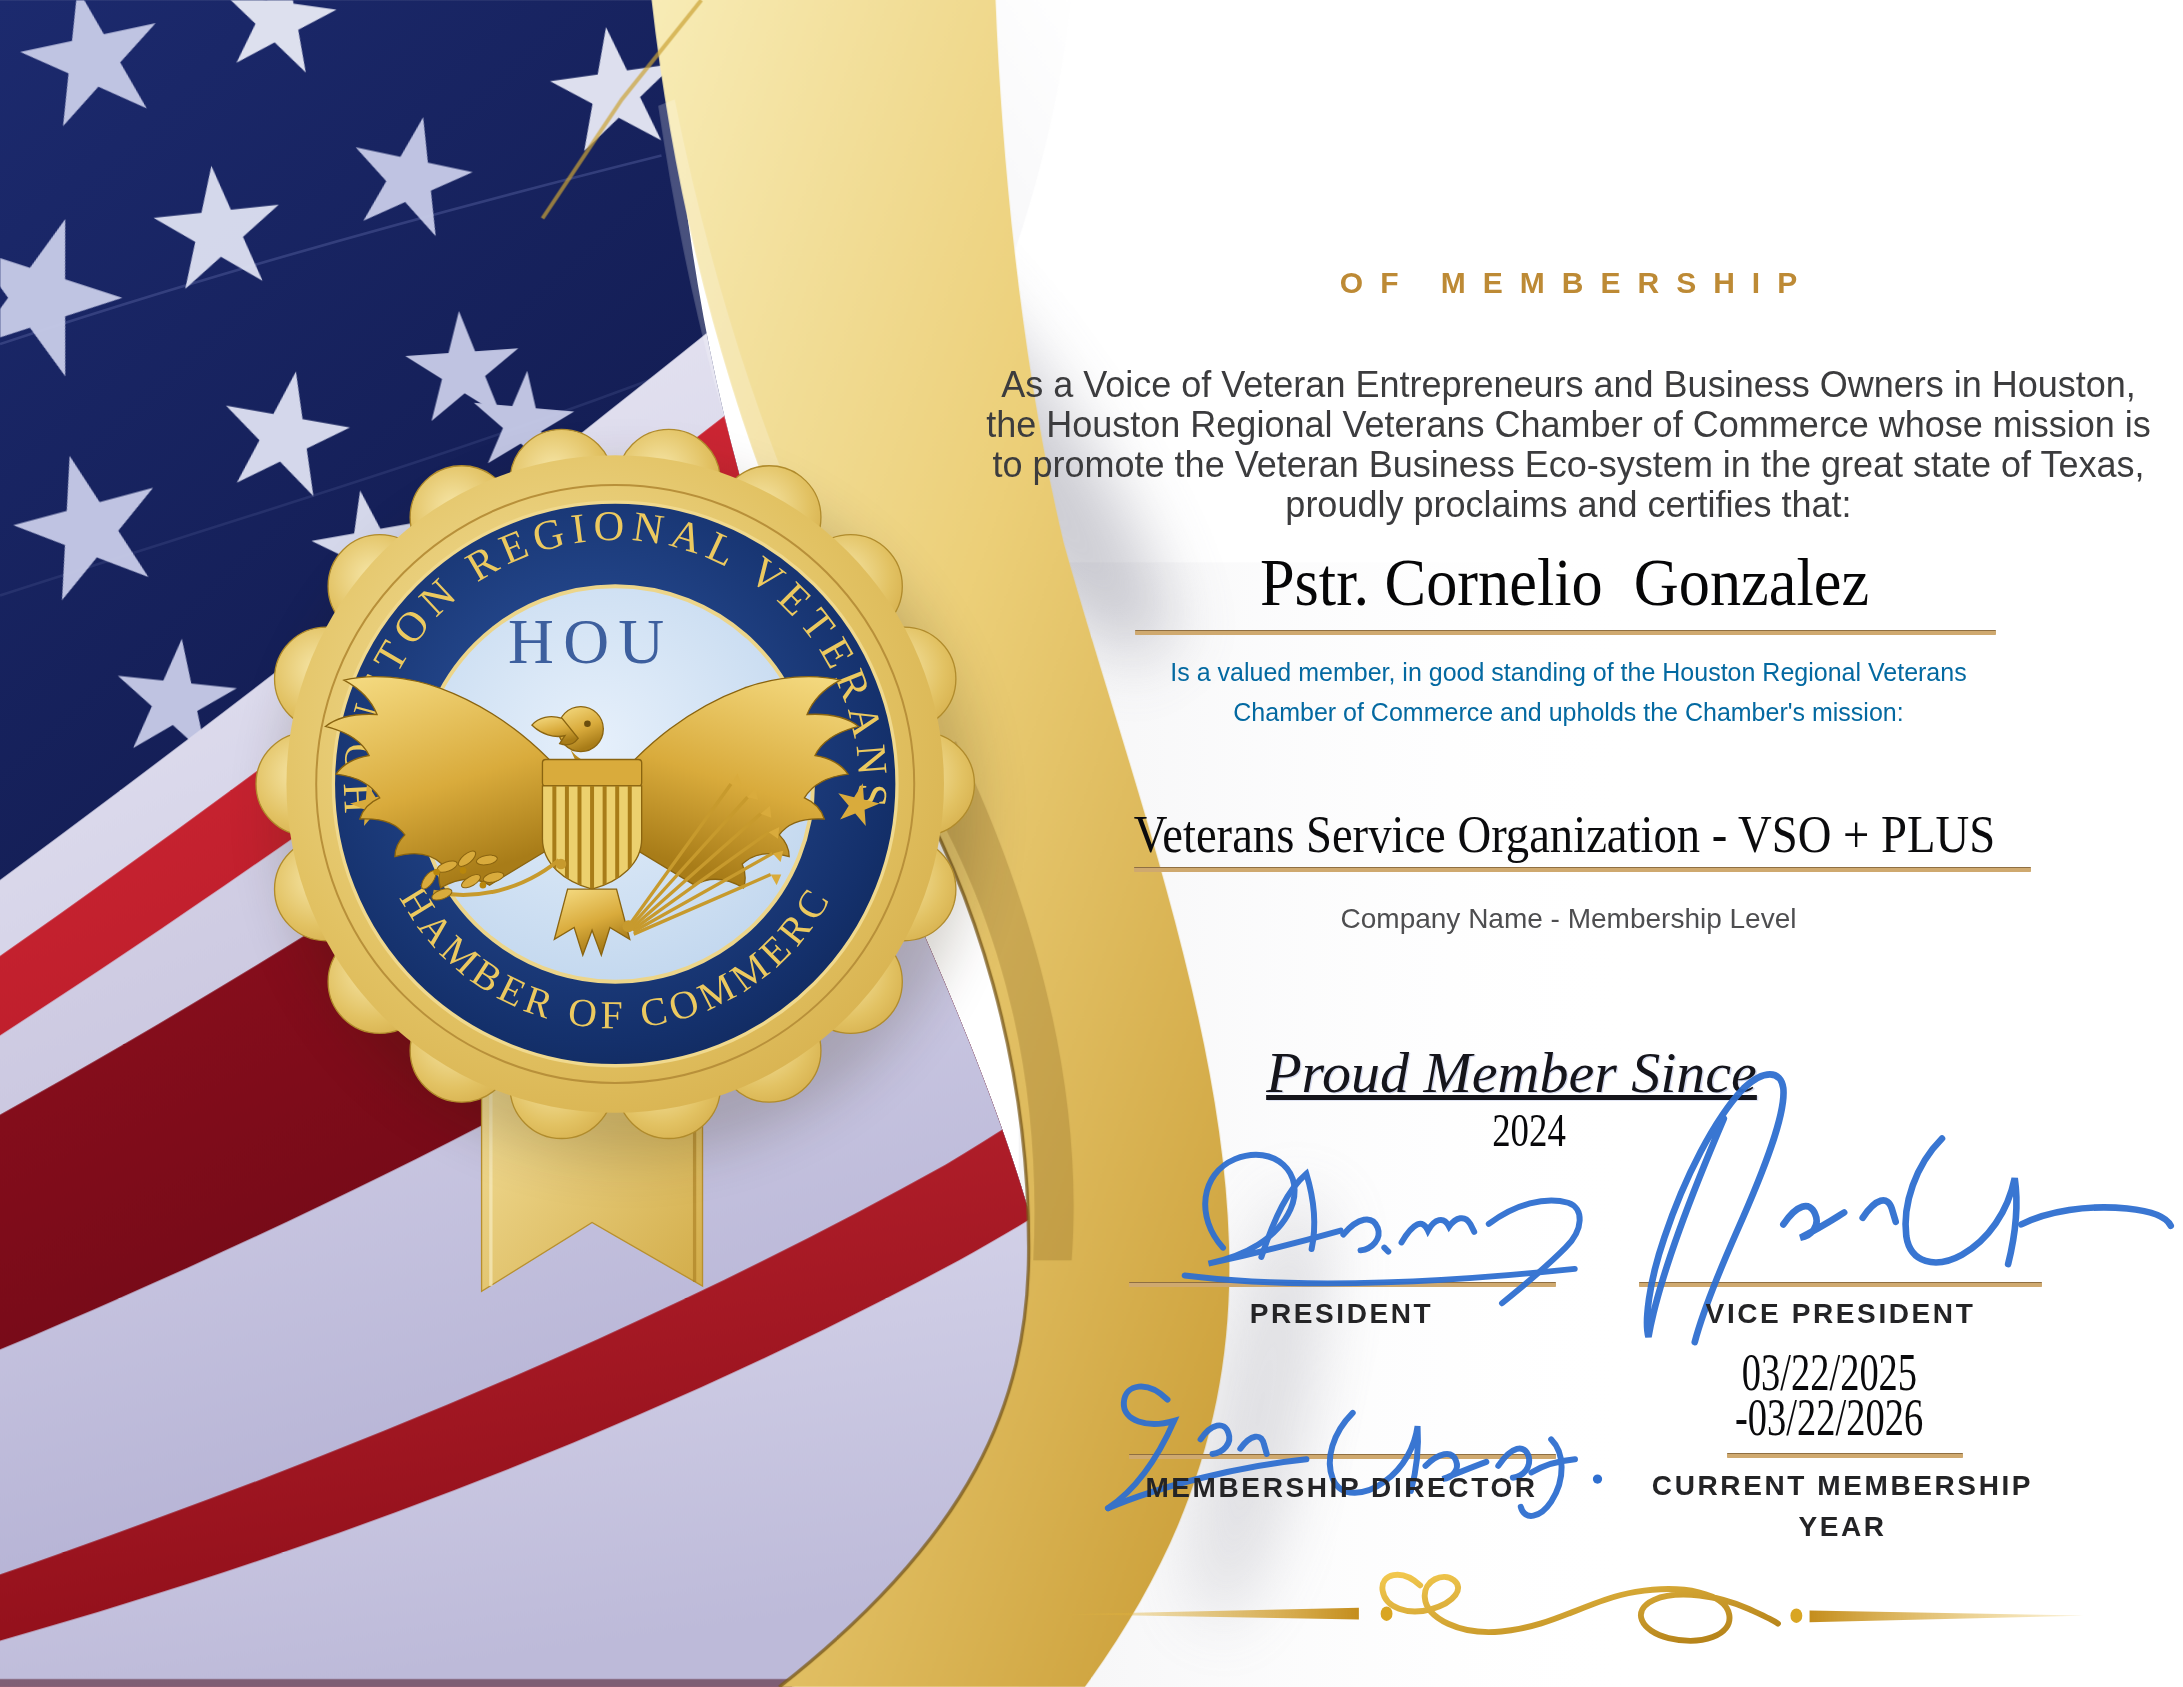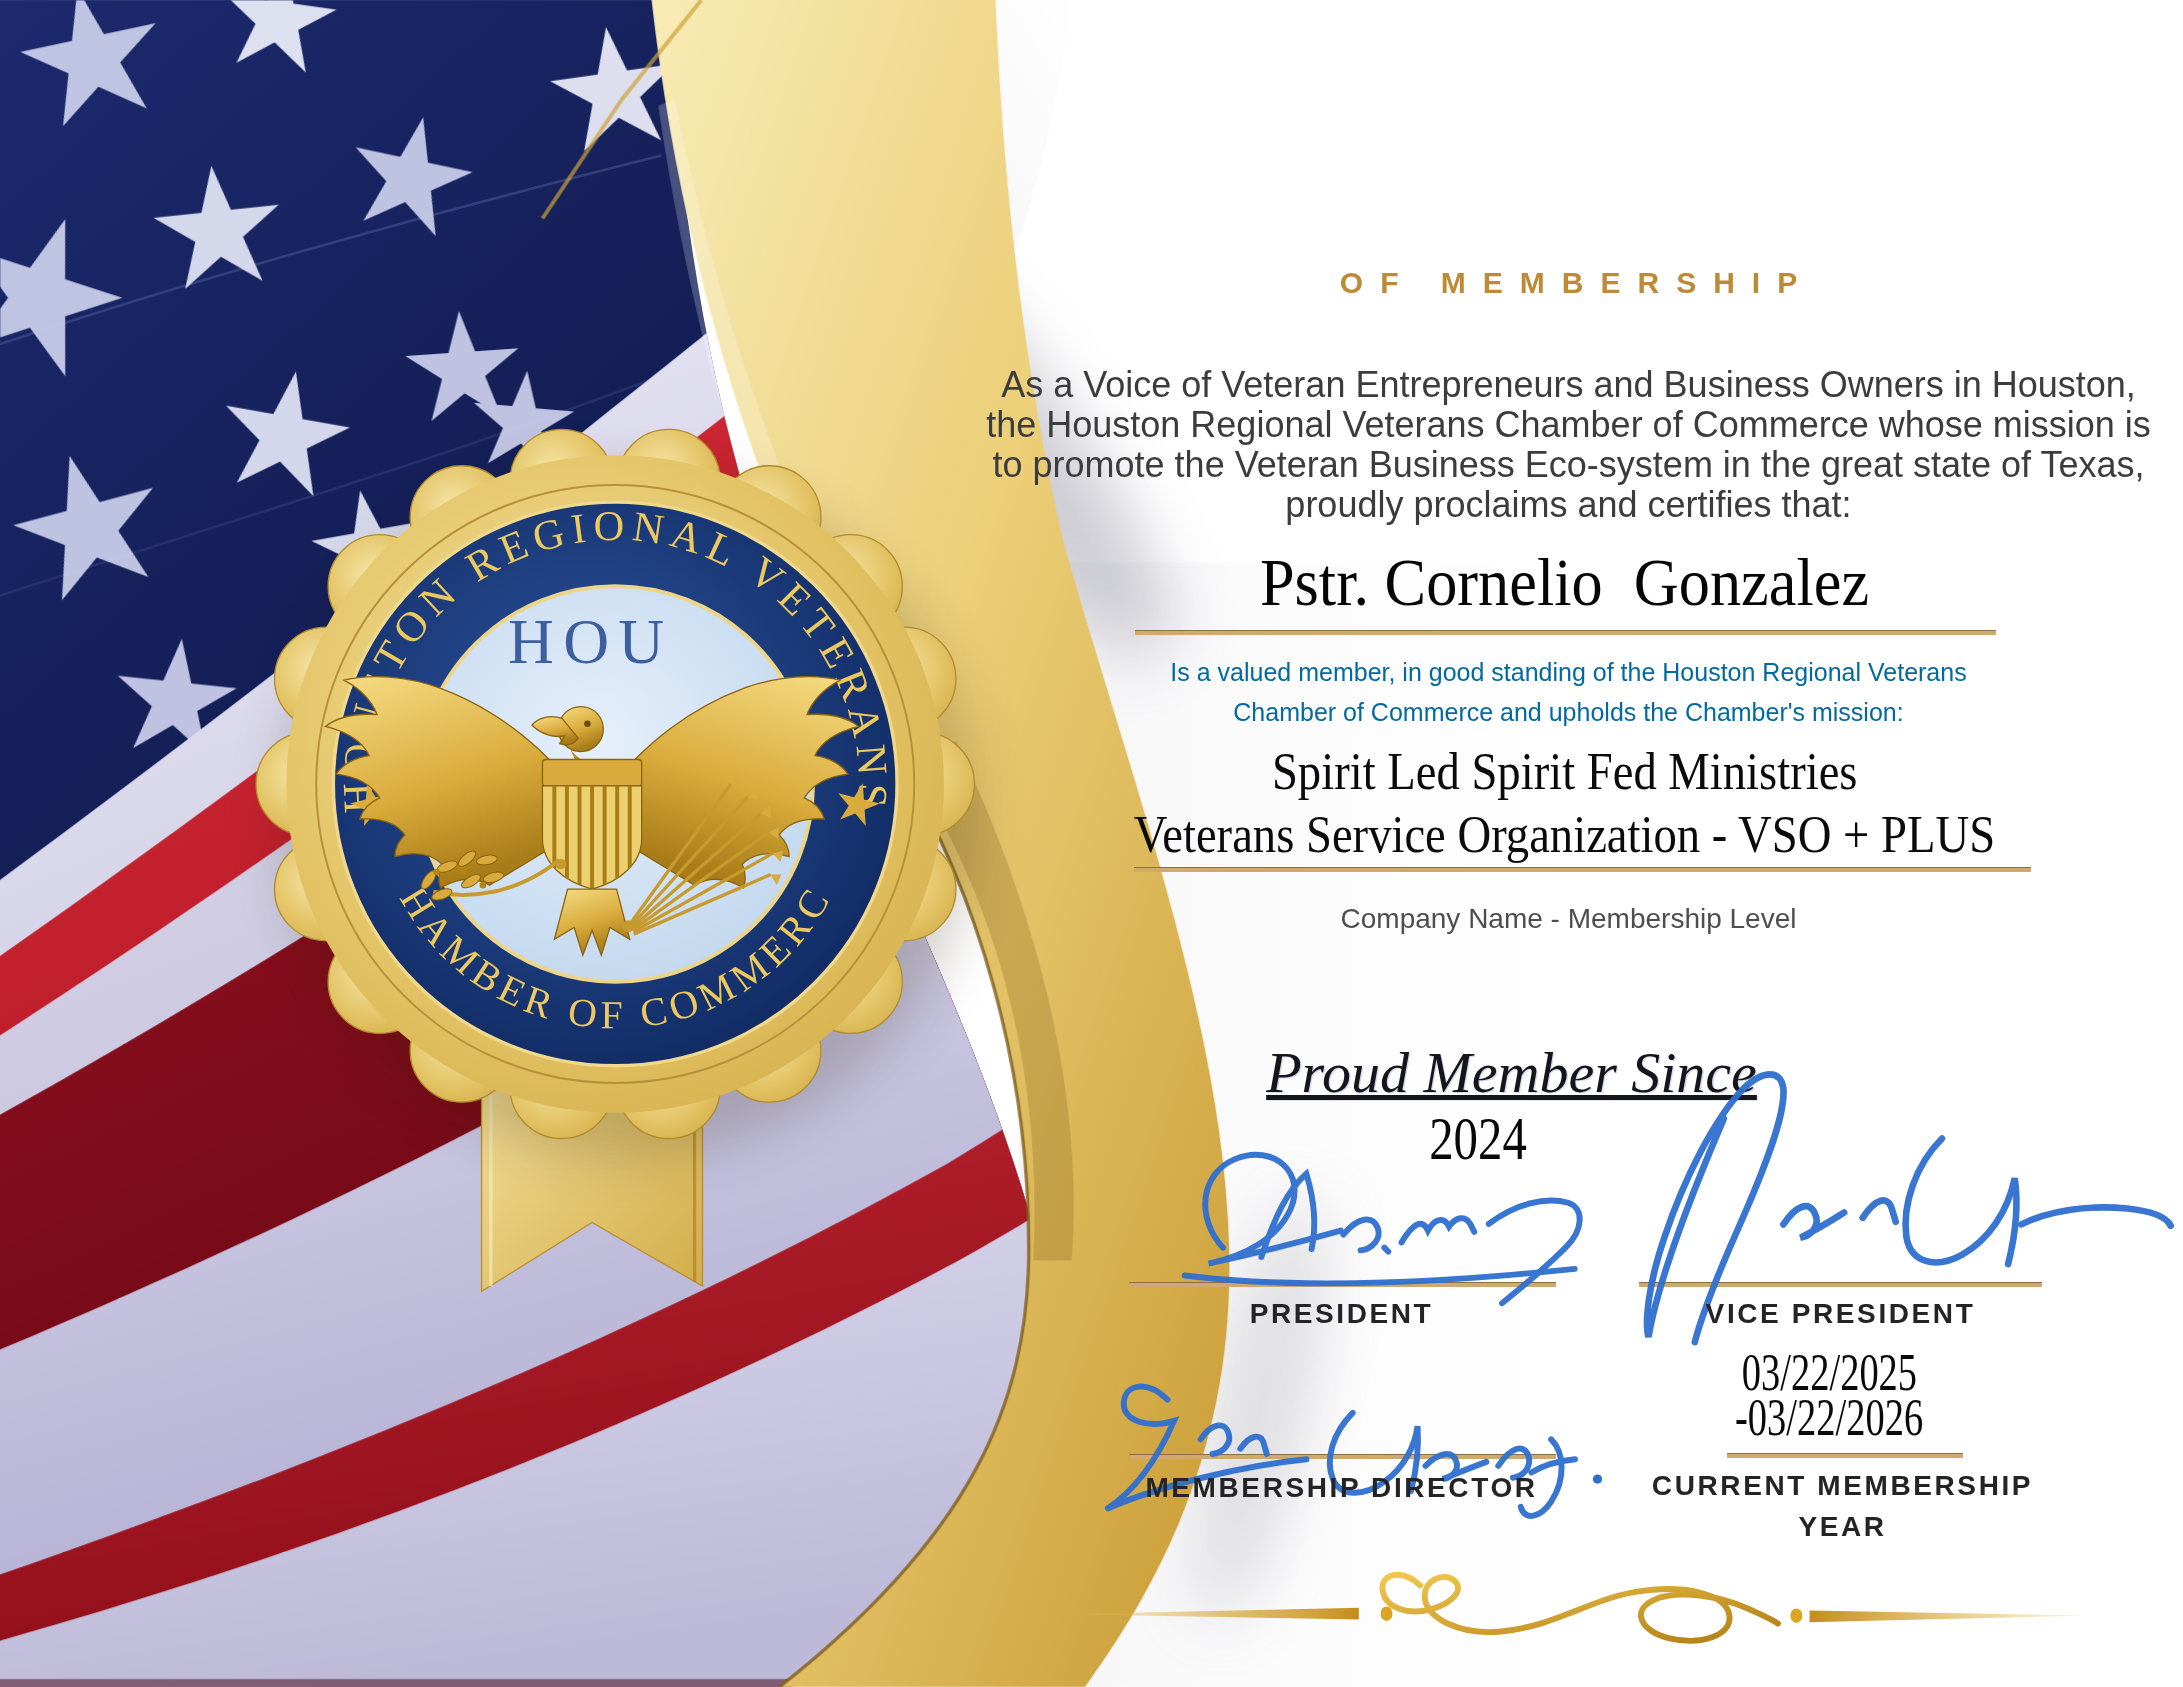"Spirit Led Spirit Fed Ministries" div.abs { html: <div><span>Spirit Led Spirit Fed Ministries</span></div> -> none }
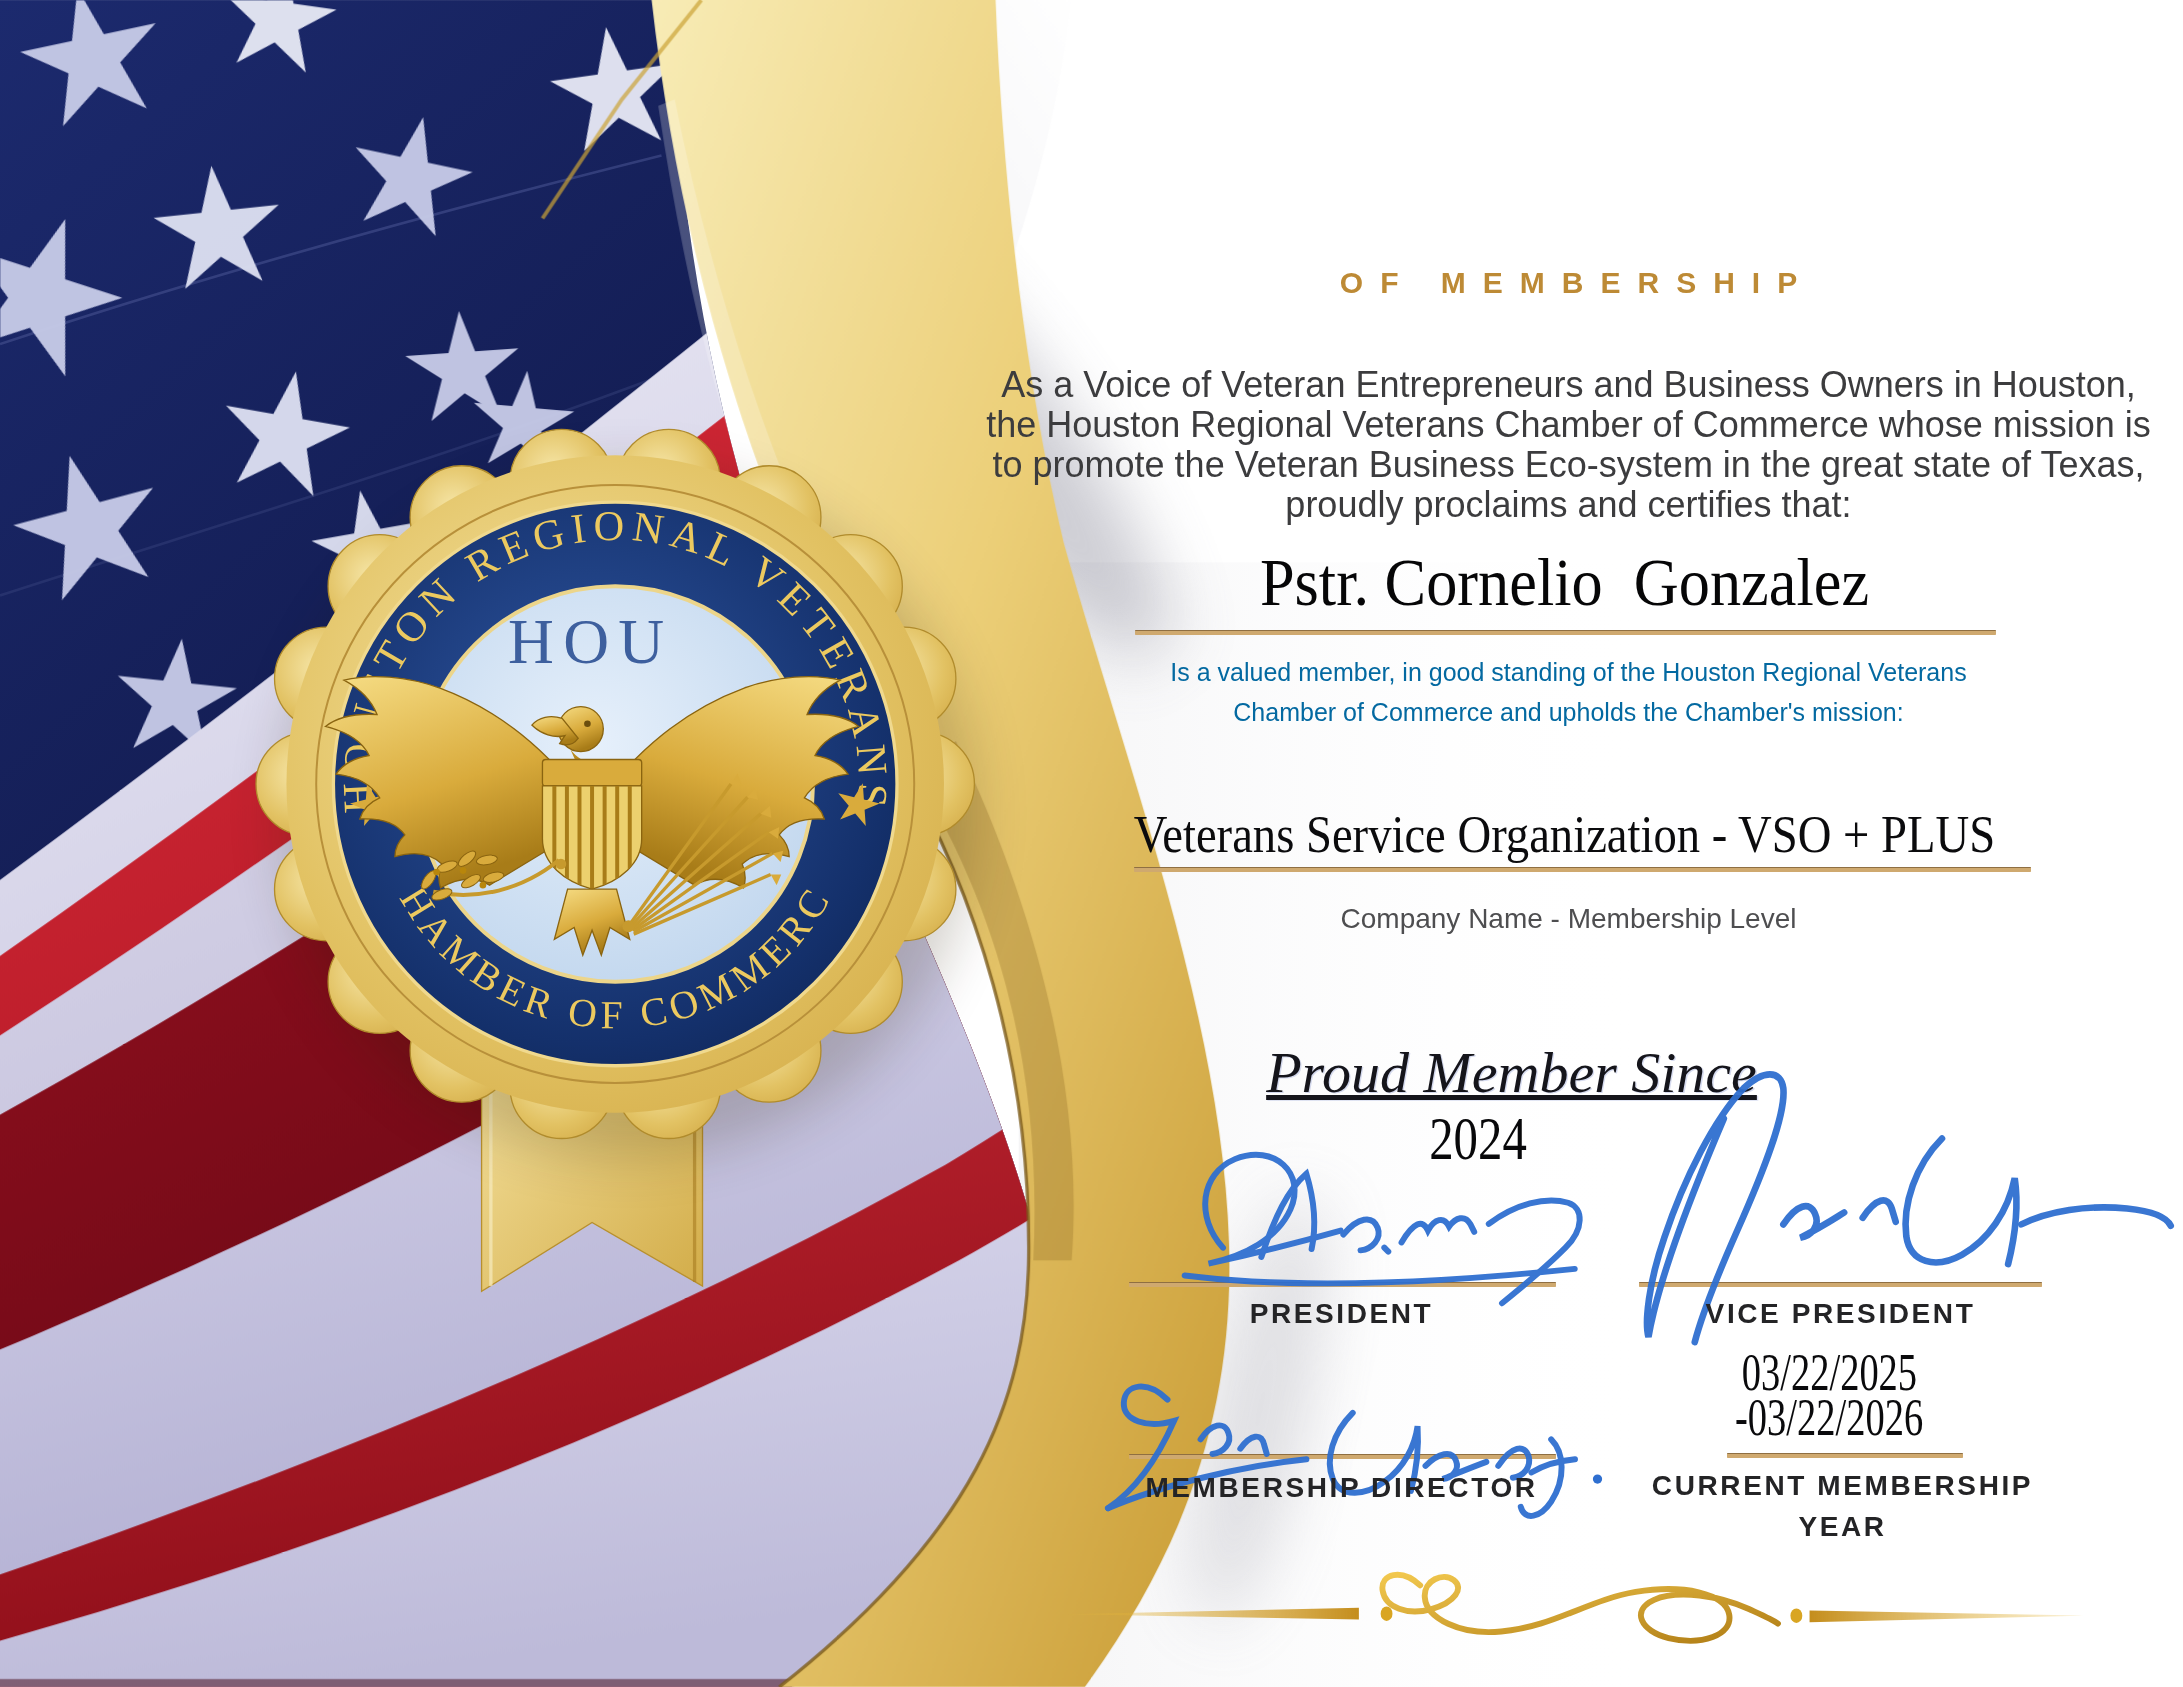"2024" .year { font-size: 61px -> 46px; left: 862px -> 913px }
